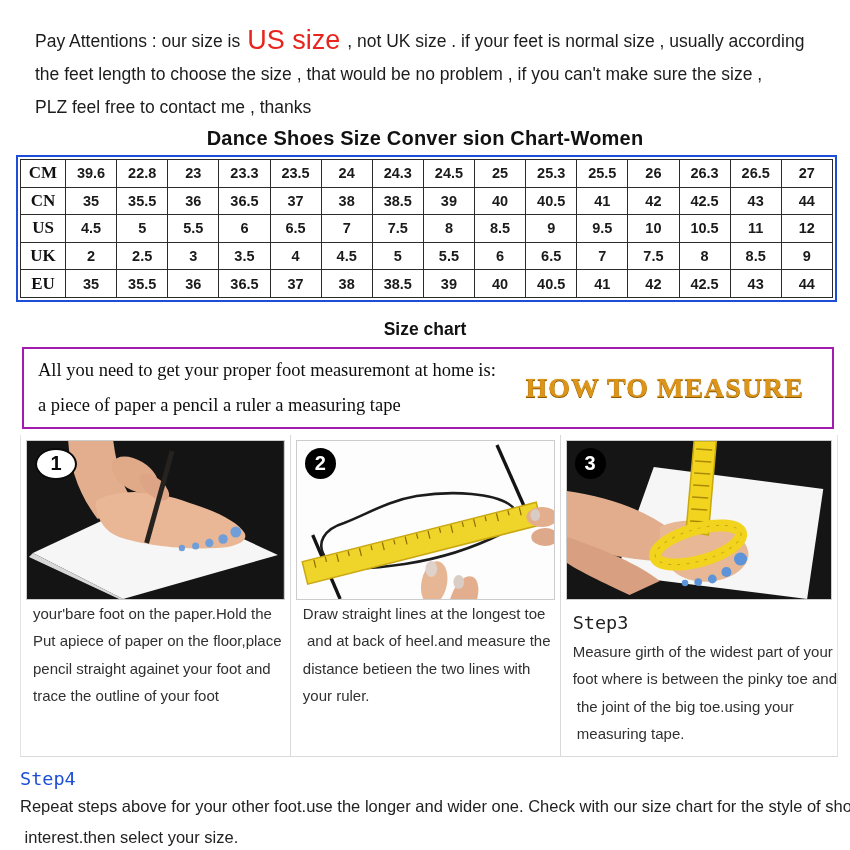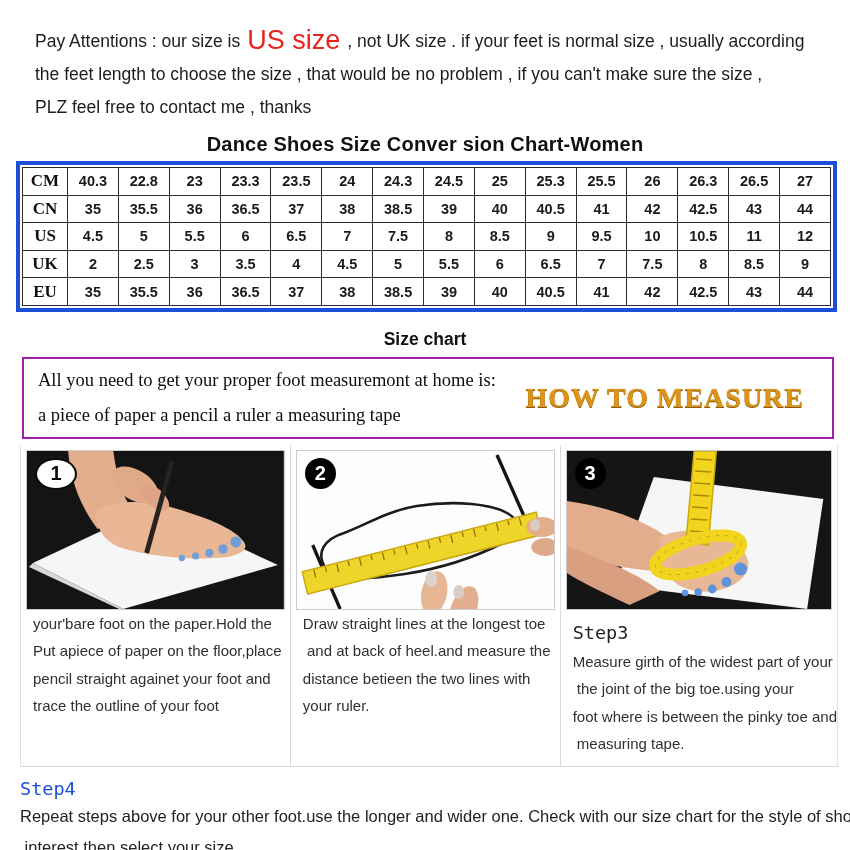"Dance Shoes Size Conver sion" .chart-title { margin-top: 9px -> 3px }
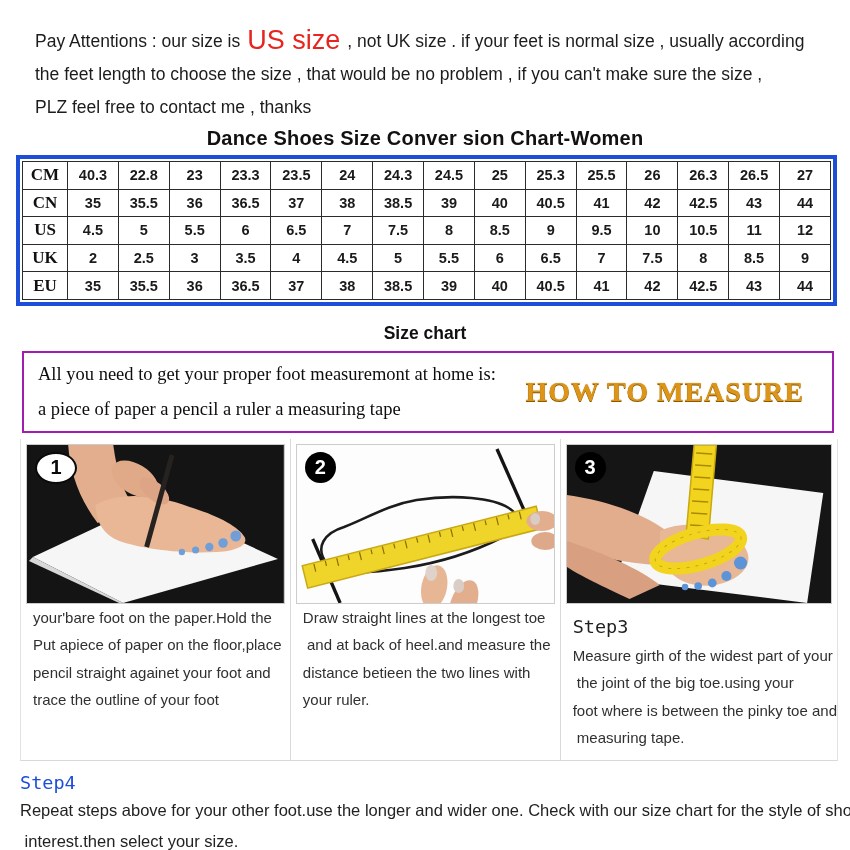"CM" .table-wrap { border: 4px solid #1d4ed8 -> 2px solid #1d4ed8 }
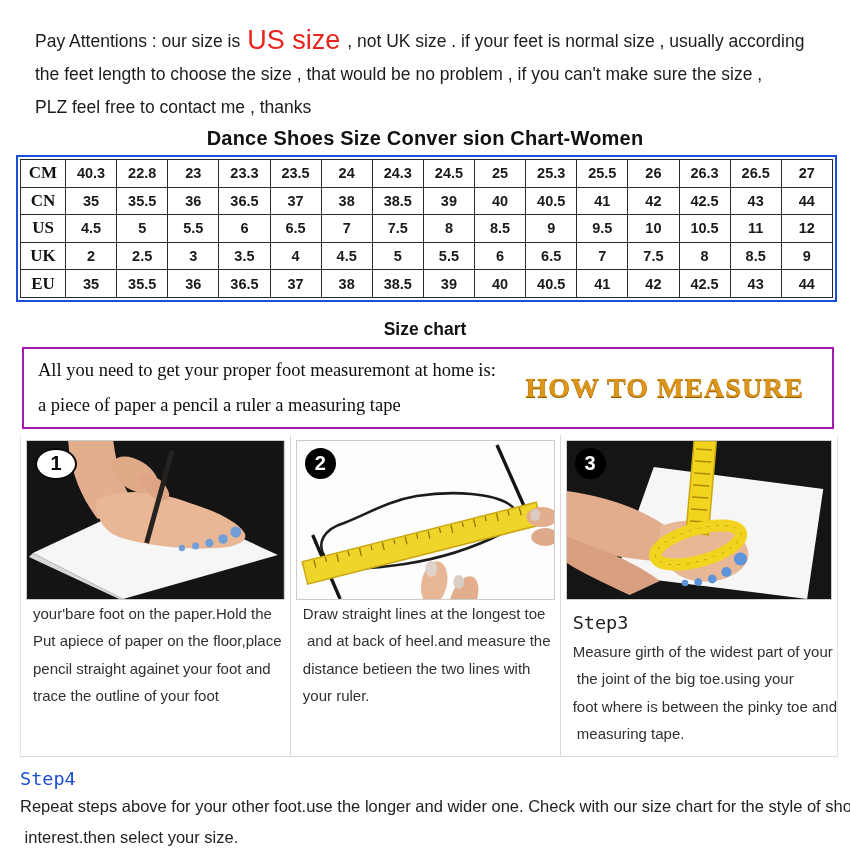"40.3" td { text: 40.3 -> 39.6 }
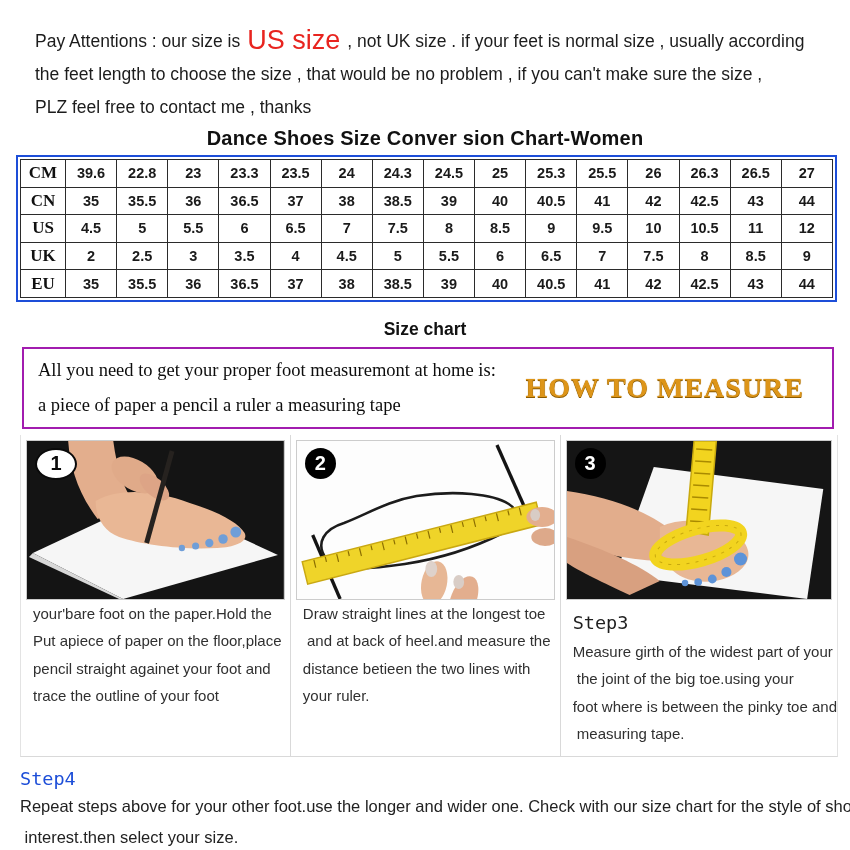"the joint of the big" div.line { order: before "foot where is between the" -> after "foot where is between the" }
